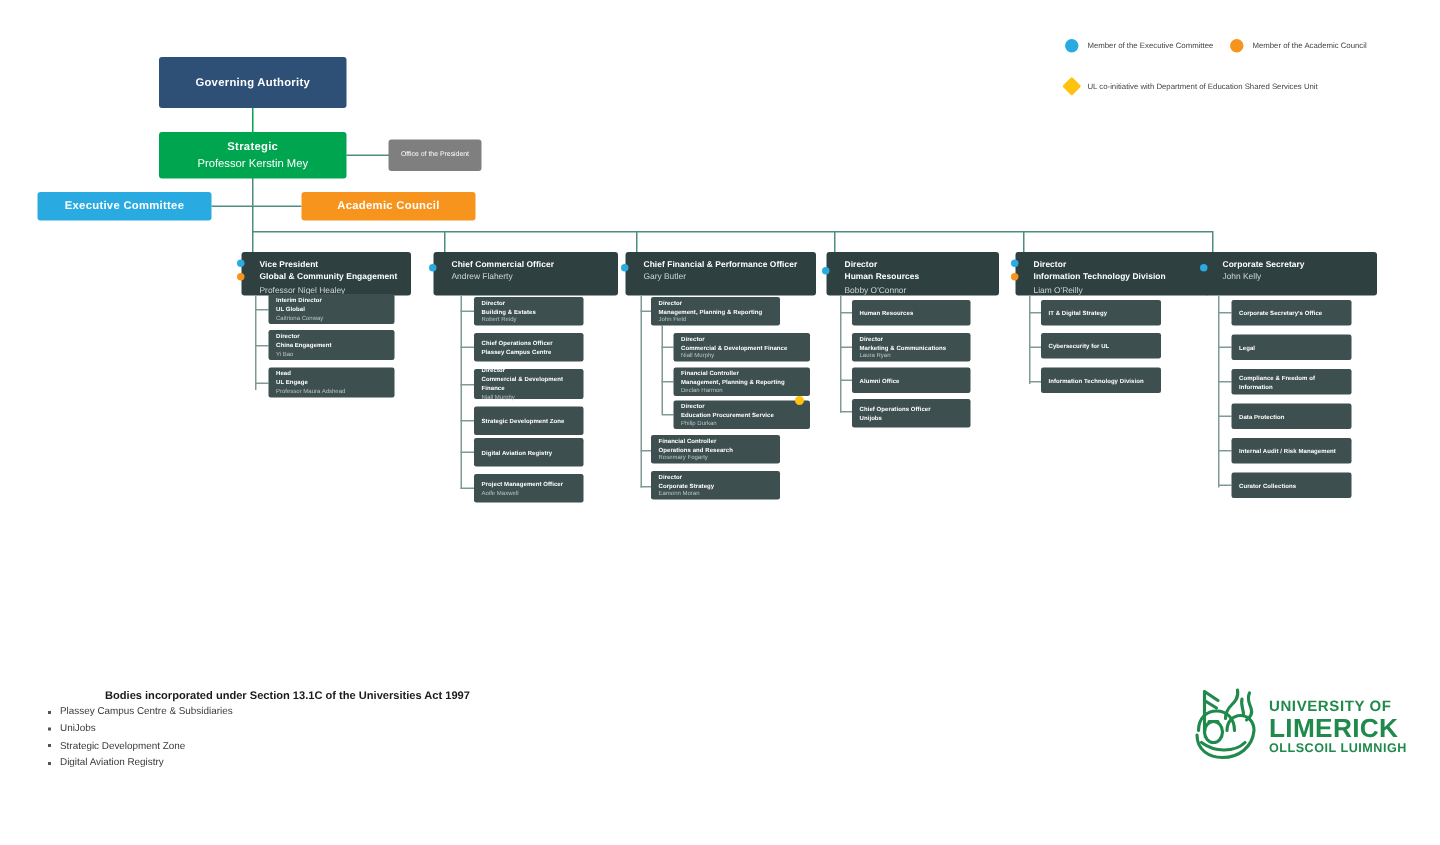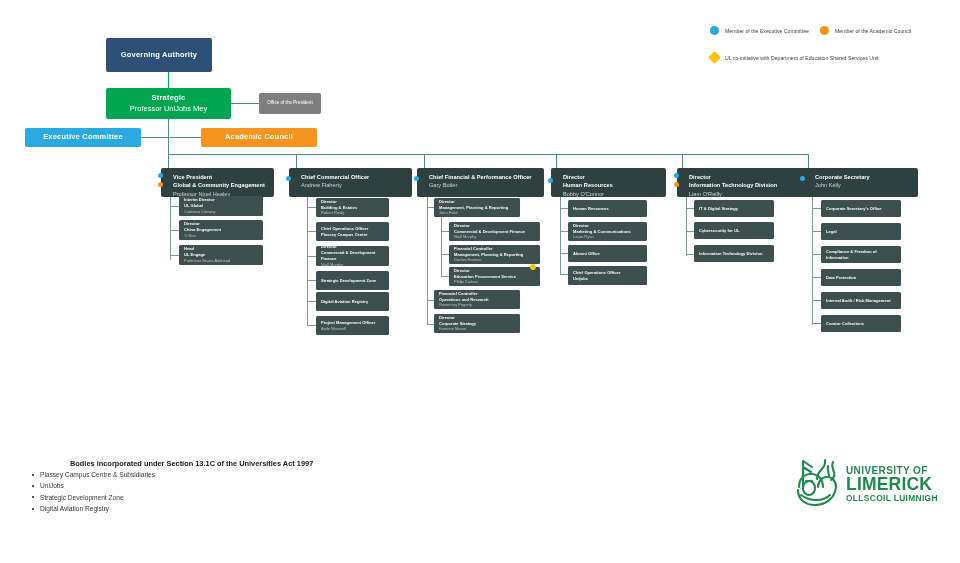"Governing Authority" div.abox { width: 106px -> 125px }
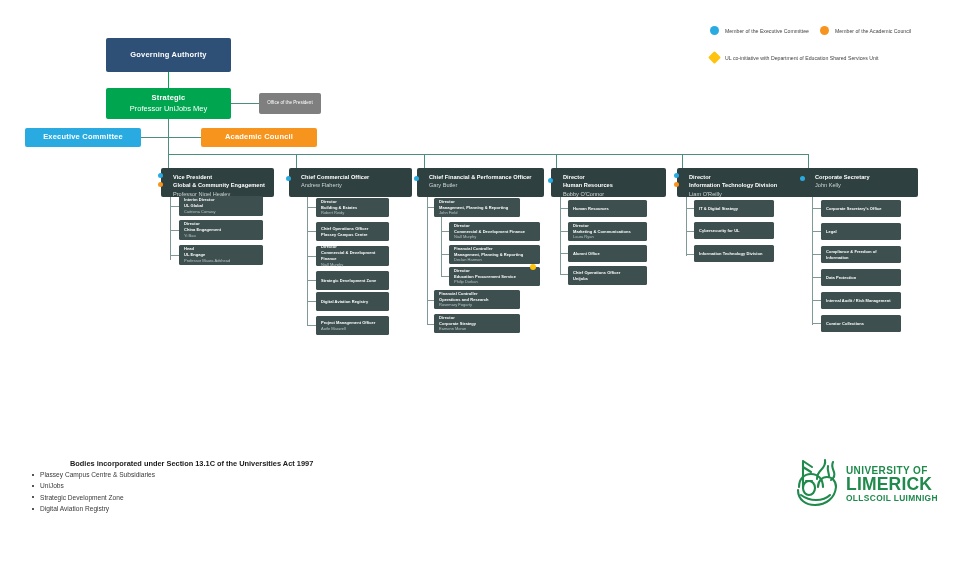"Professor UniJobs Mey" span.t2 { text: UniJobs -> Kerstin }
